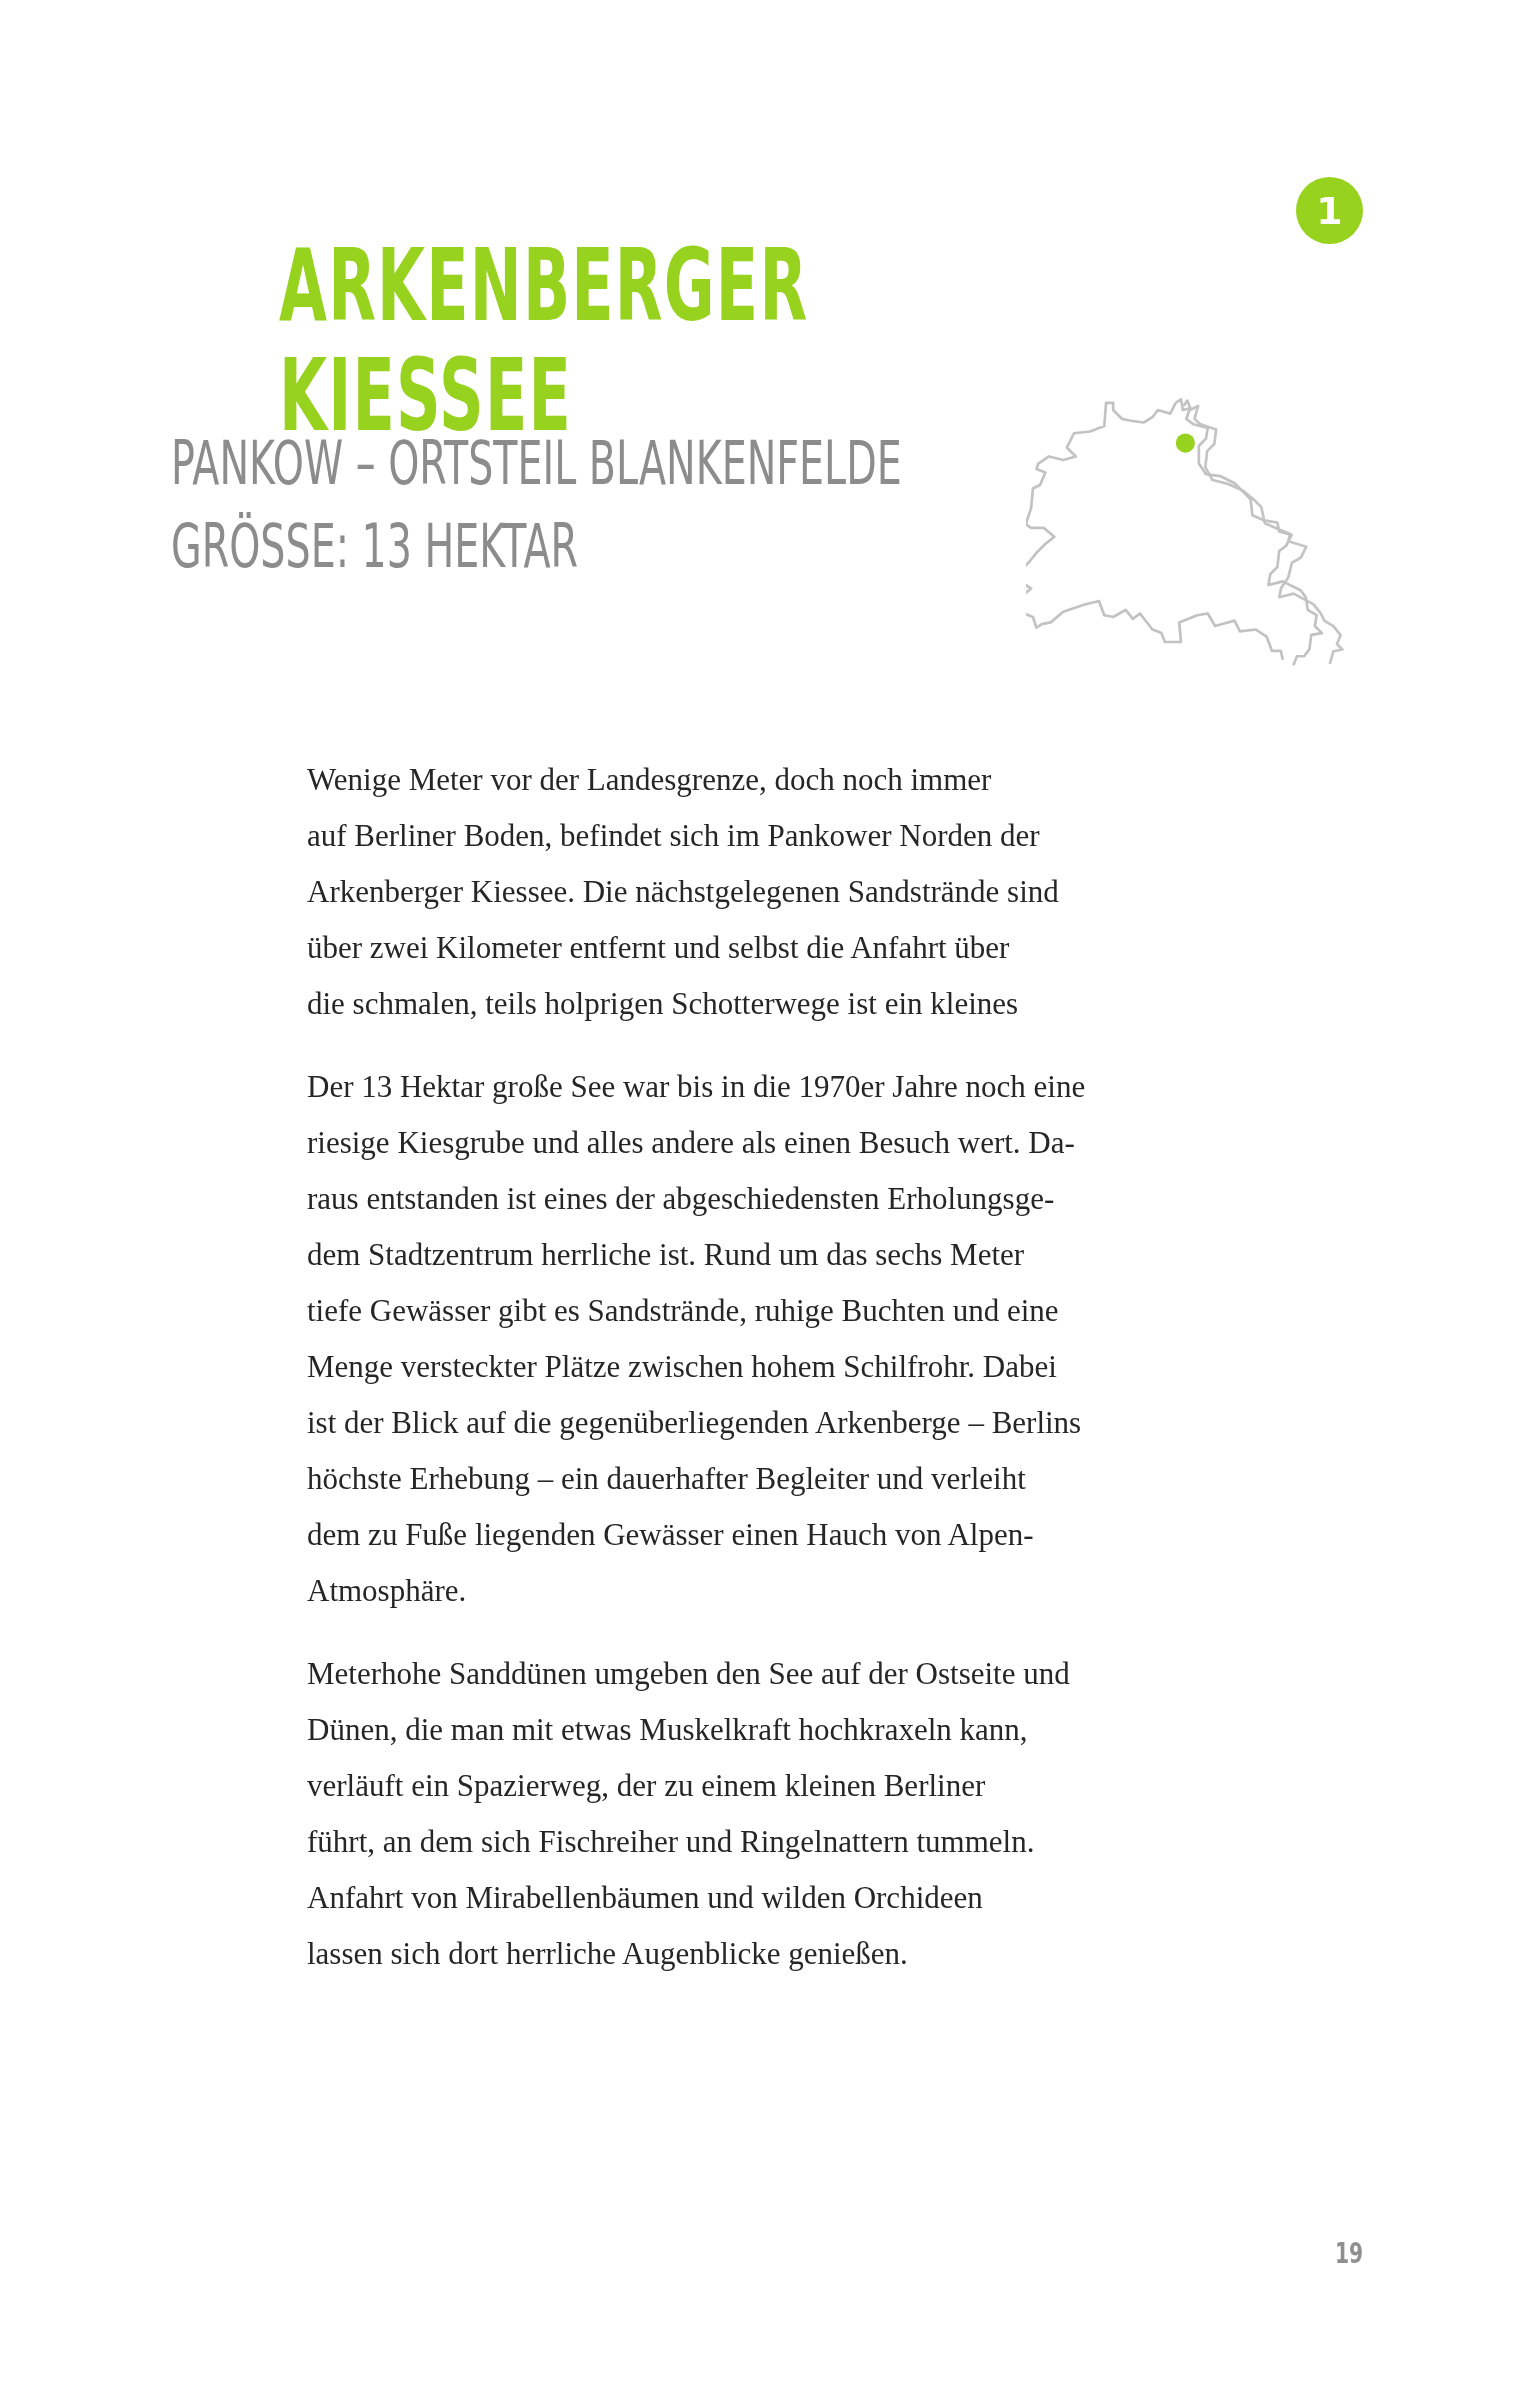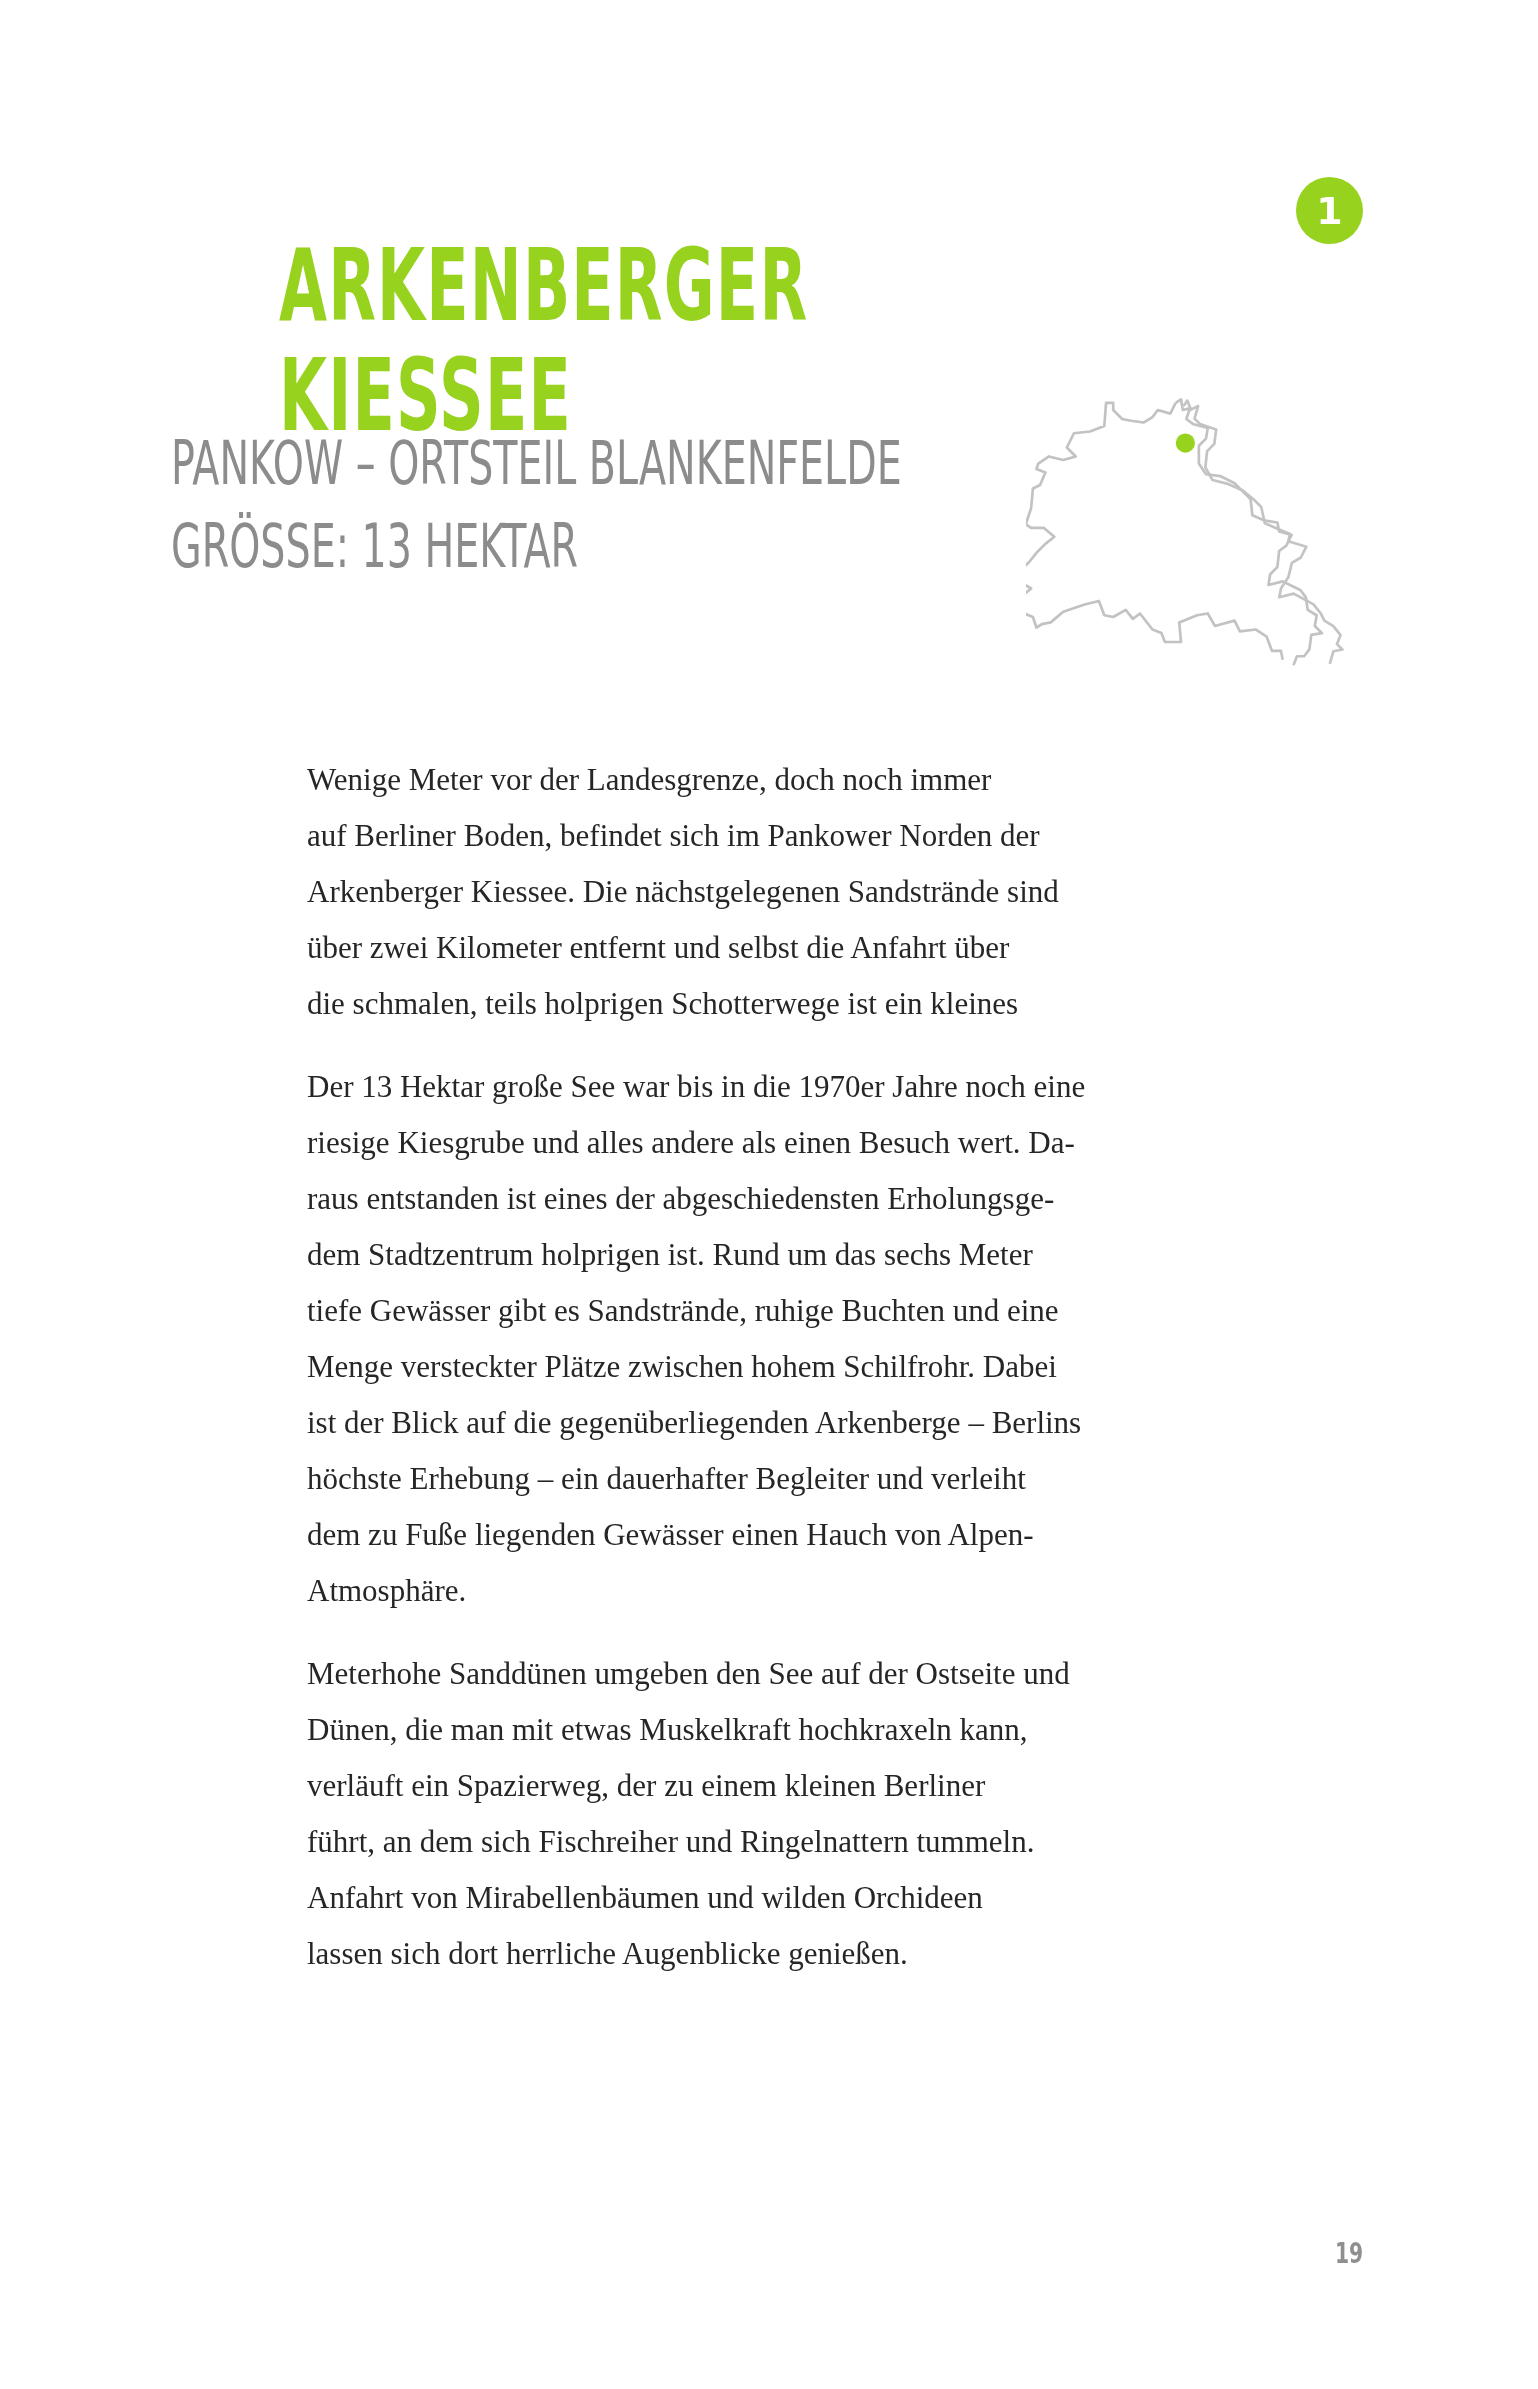"dem Stadtzentrum holprigen ist. Rund" span.ln { text: holprigen -> herrliche }
